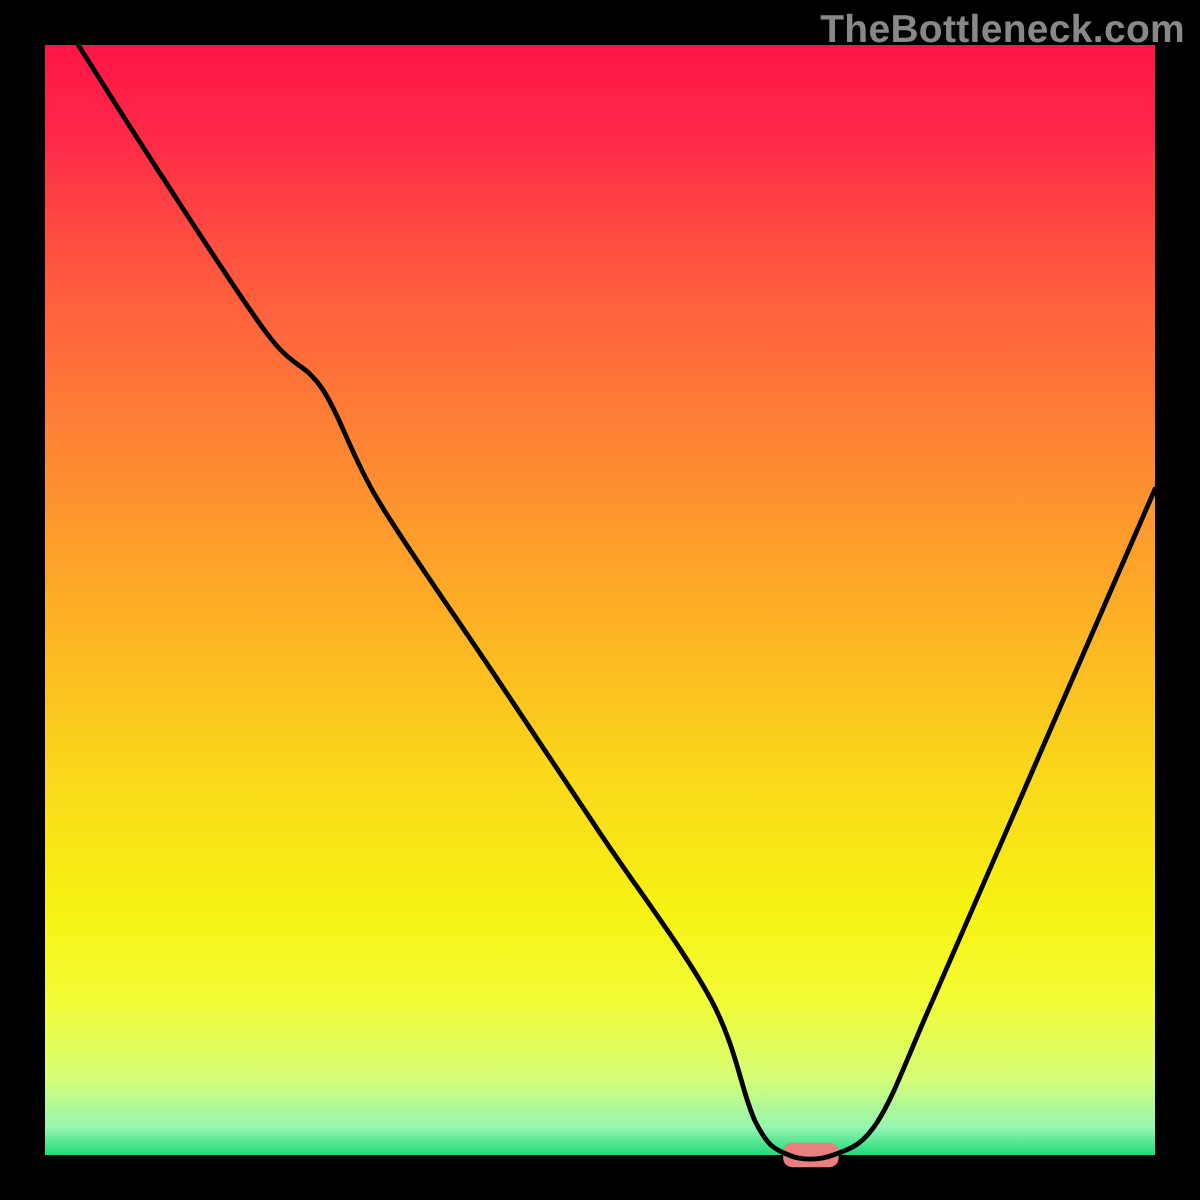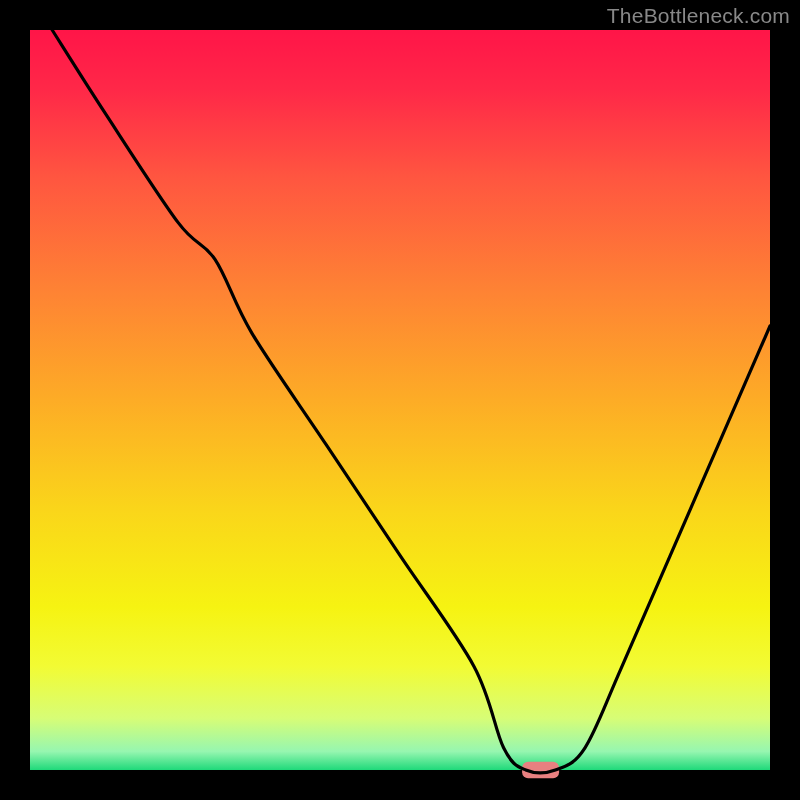"TheBottleneck.com" .watermark { font-size: 21px -> 26px; font-weight: 400 -> 700 }
